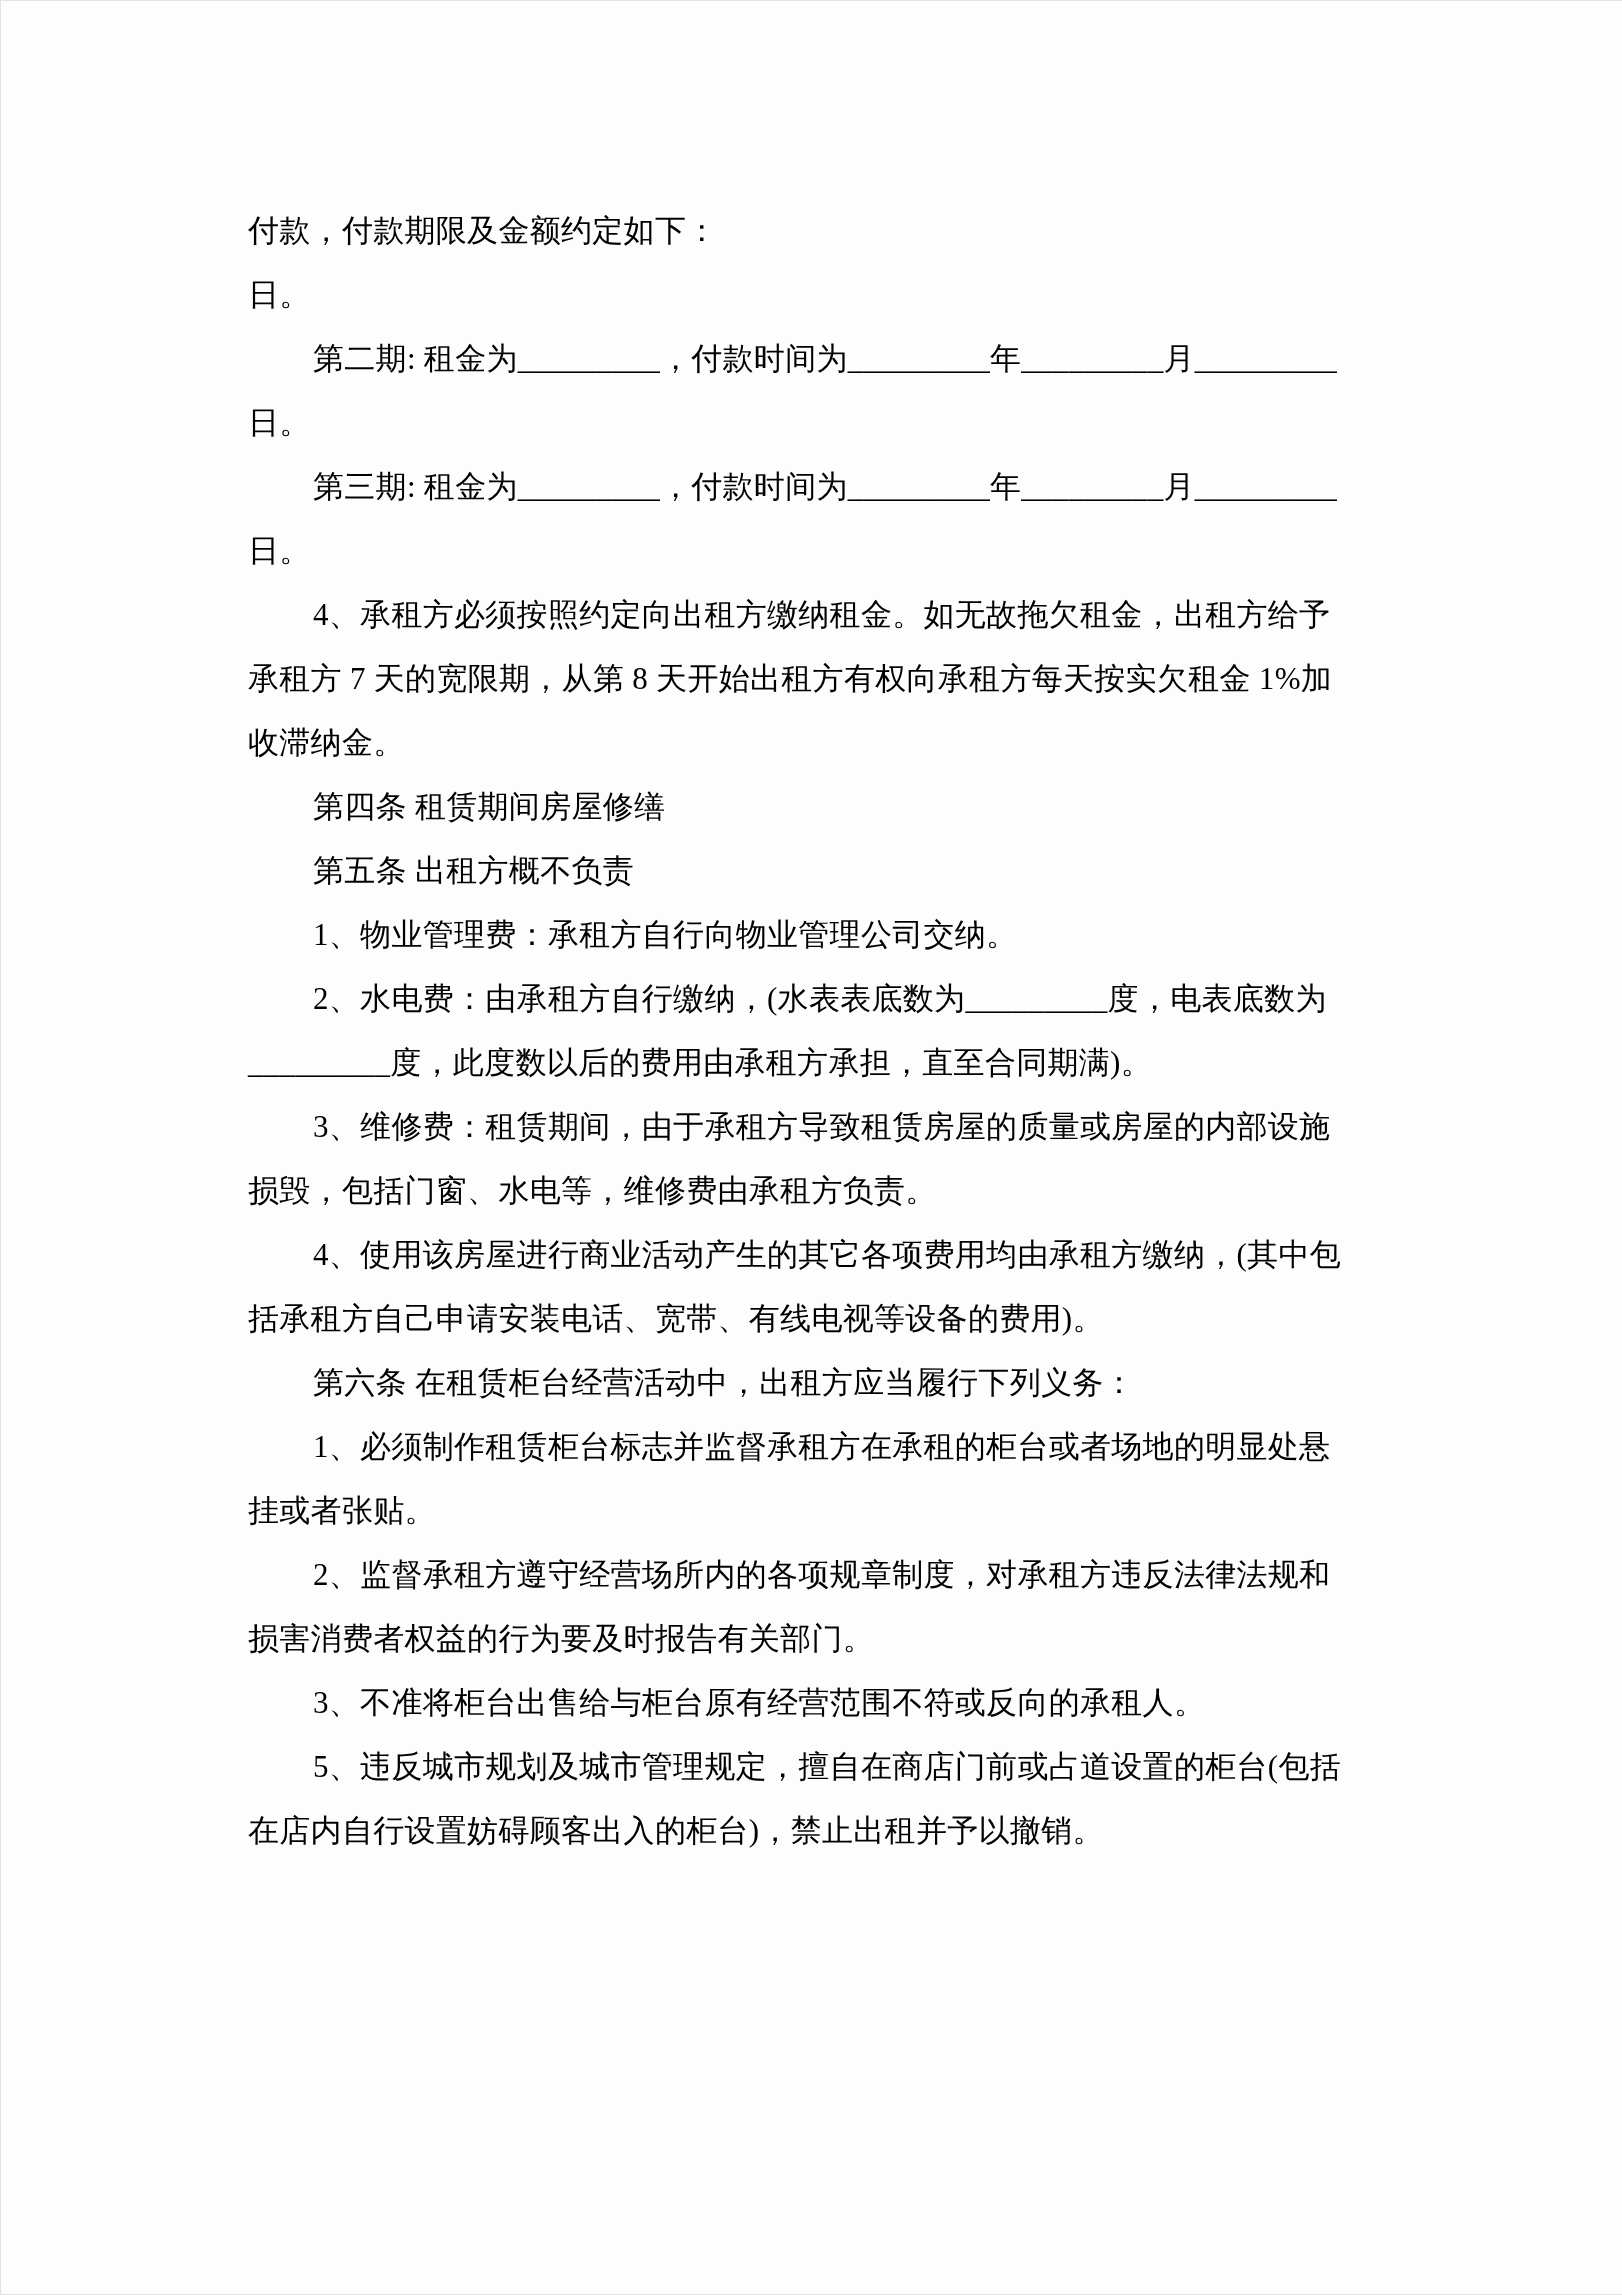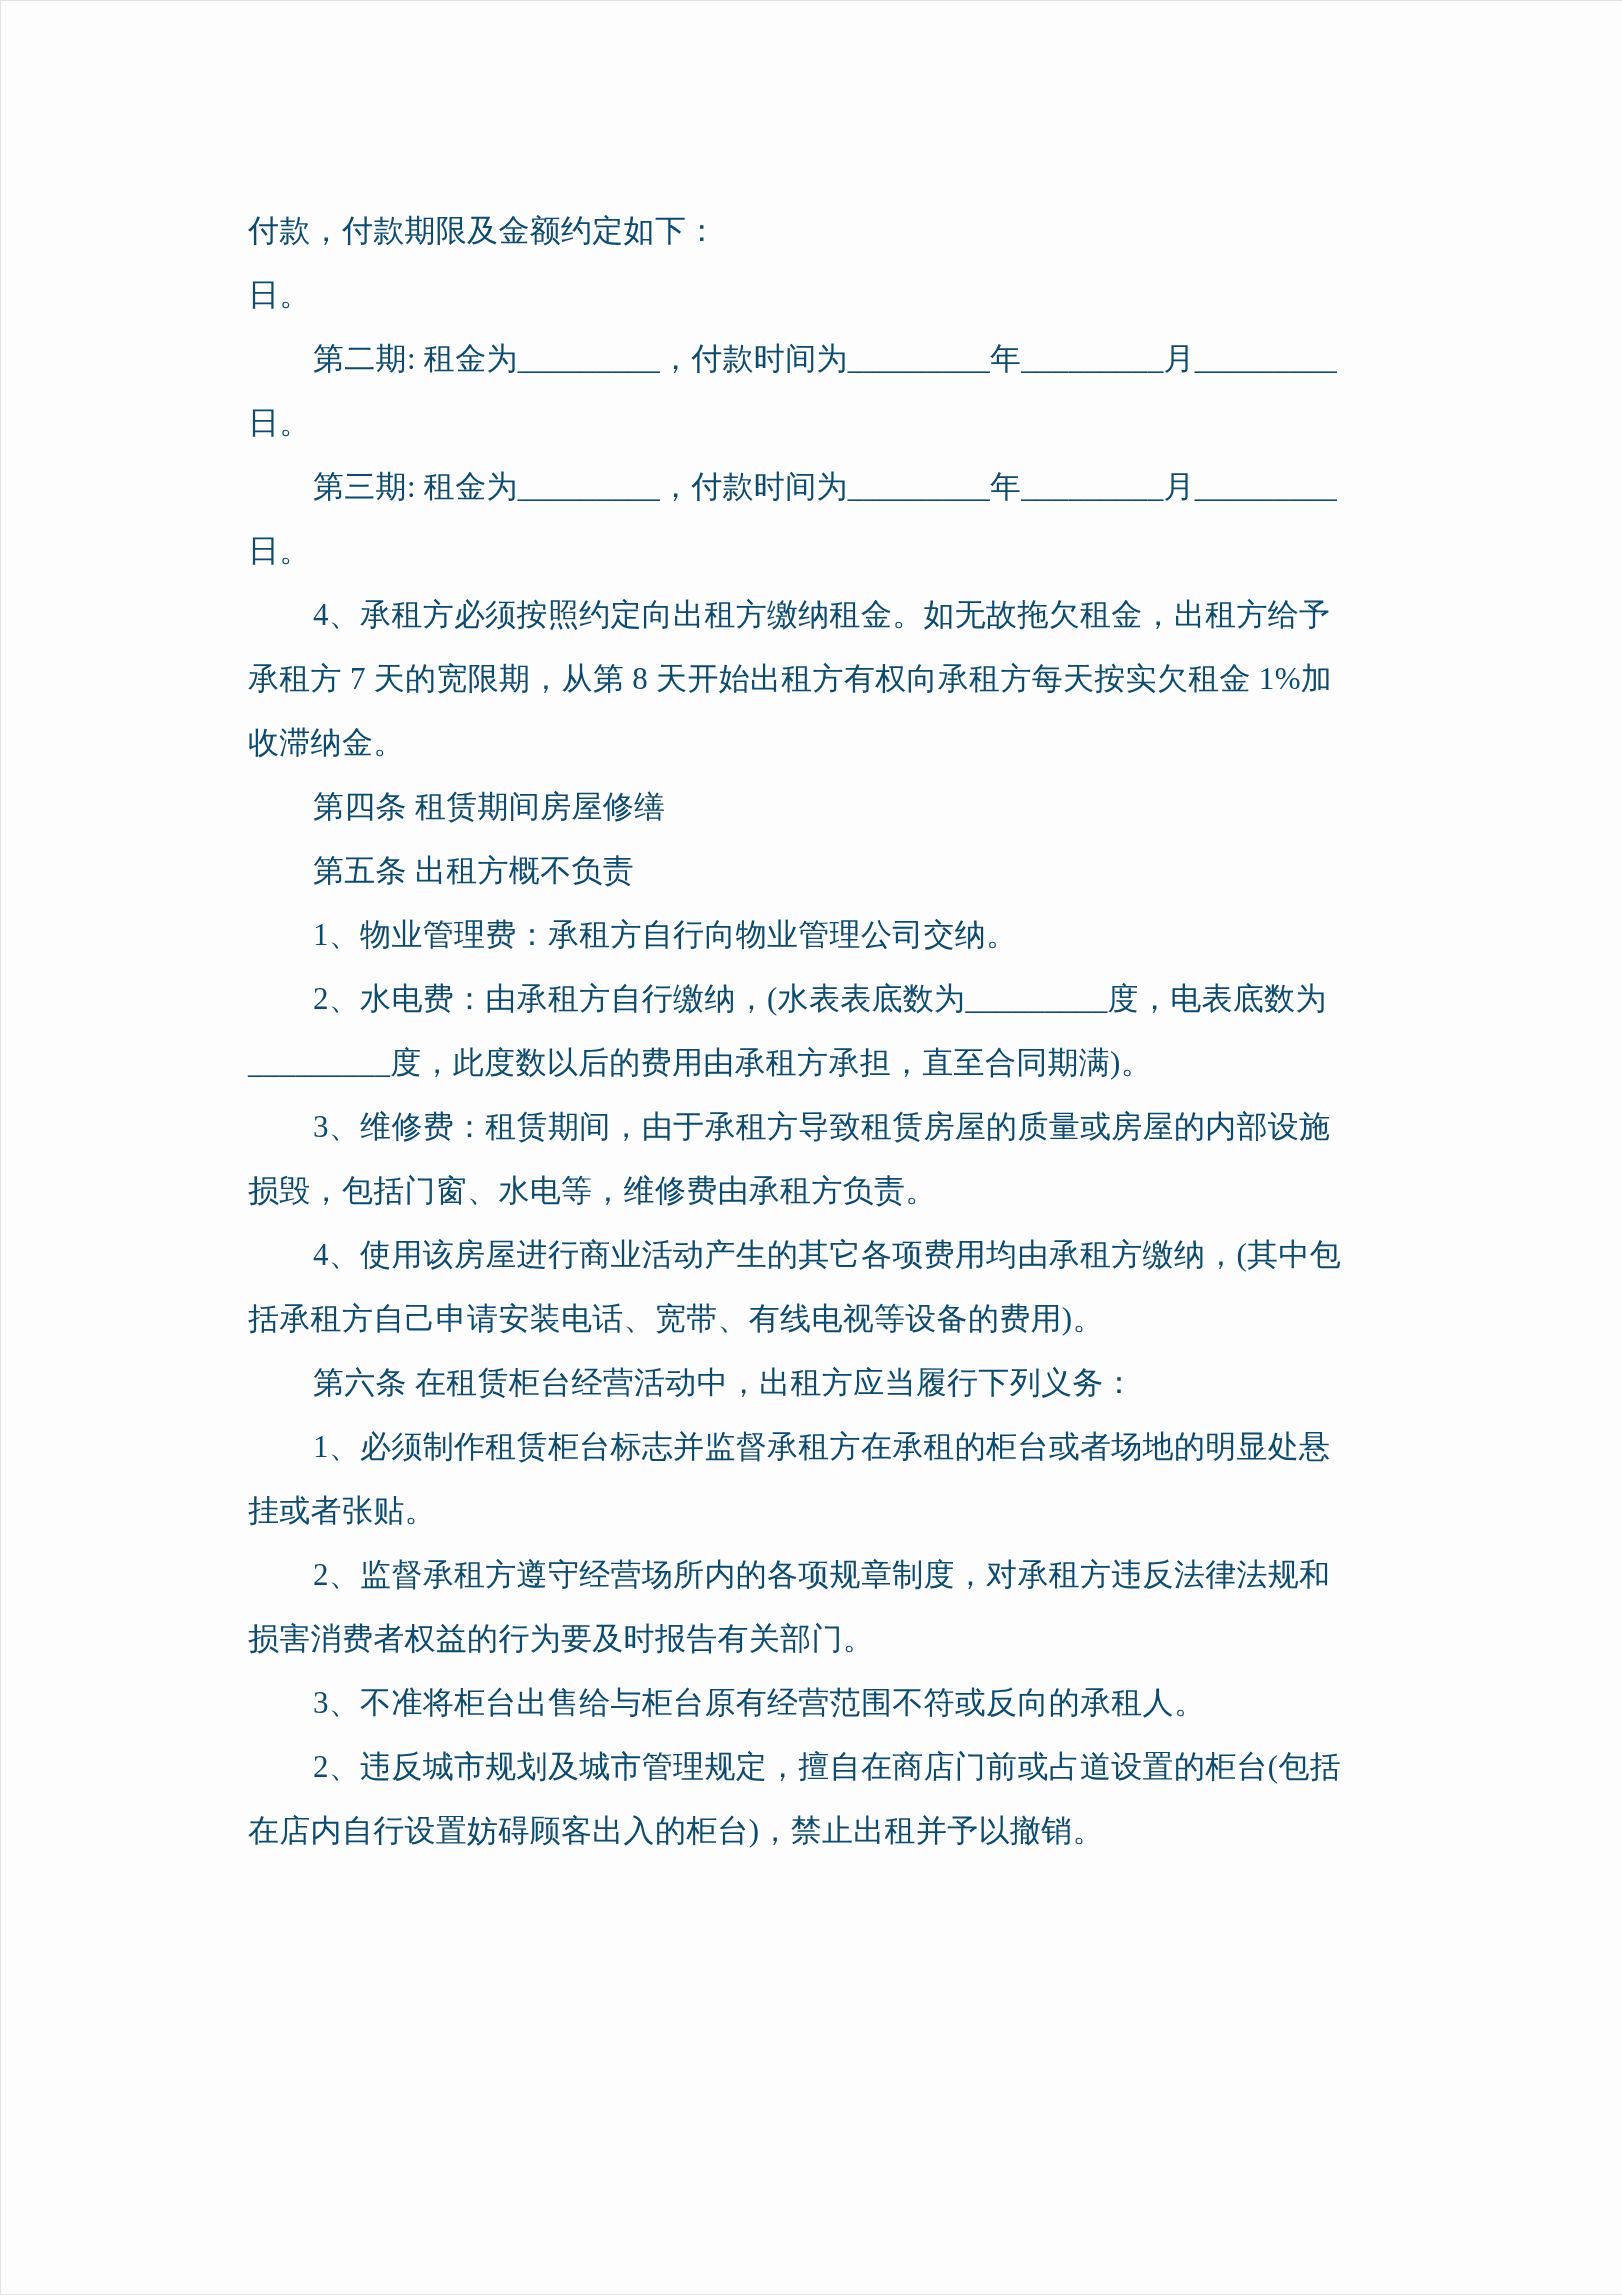"付款，付款期限及金额约定如下：" .doc-line { color: #0c4a6e -> #000000 }
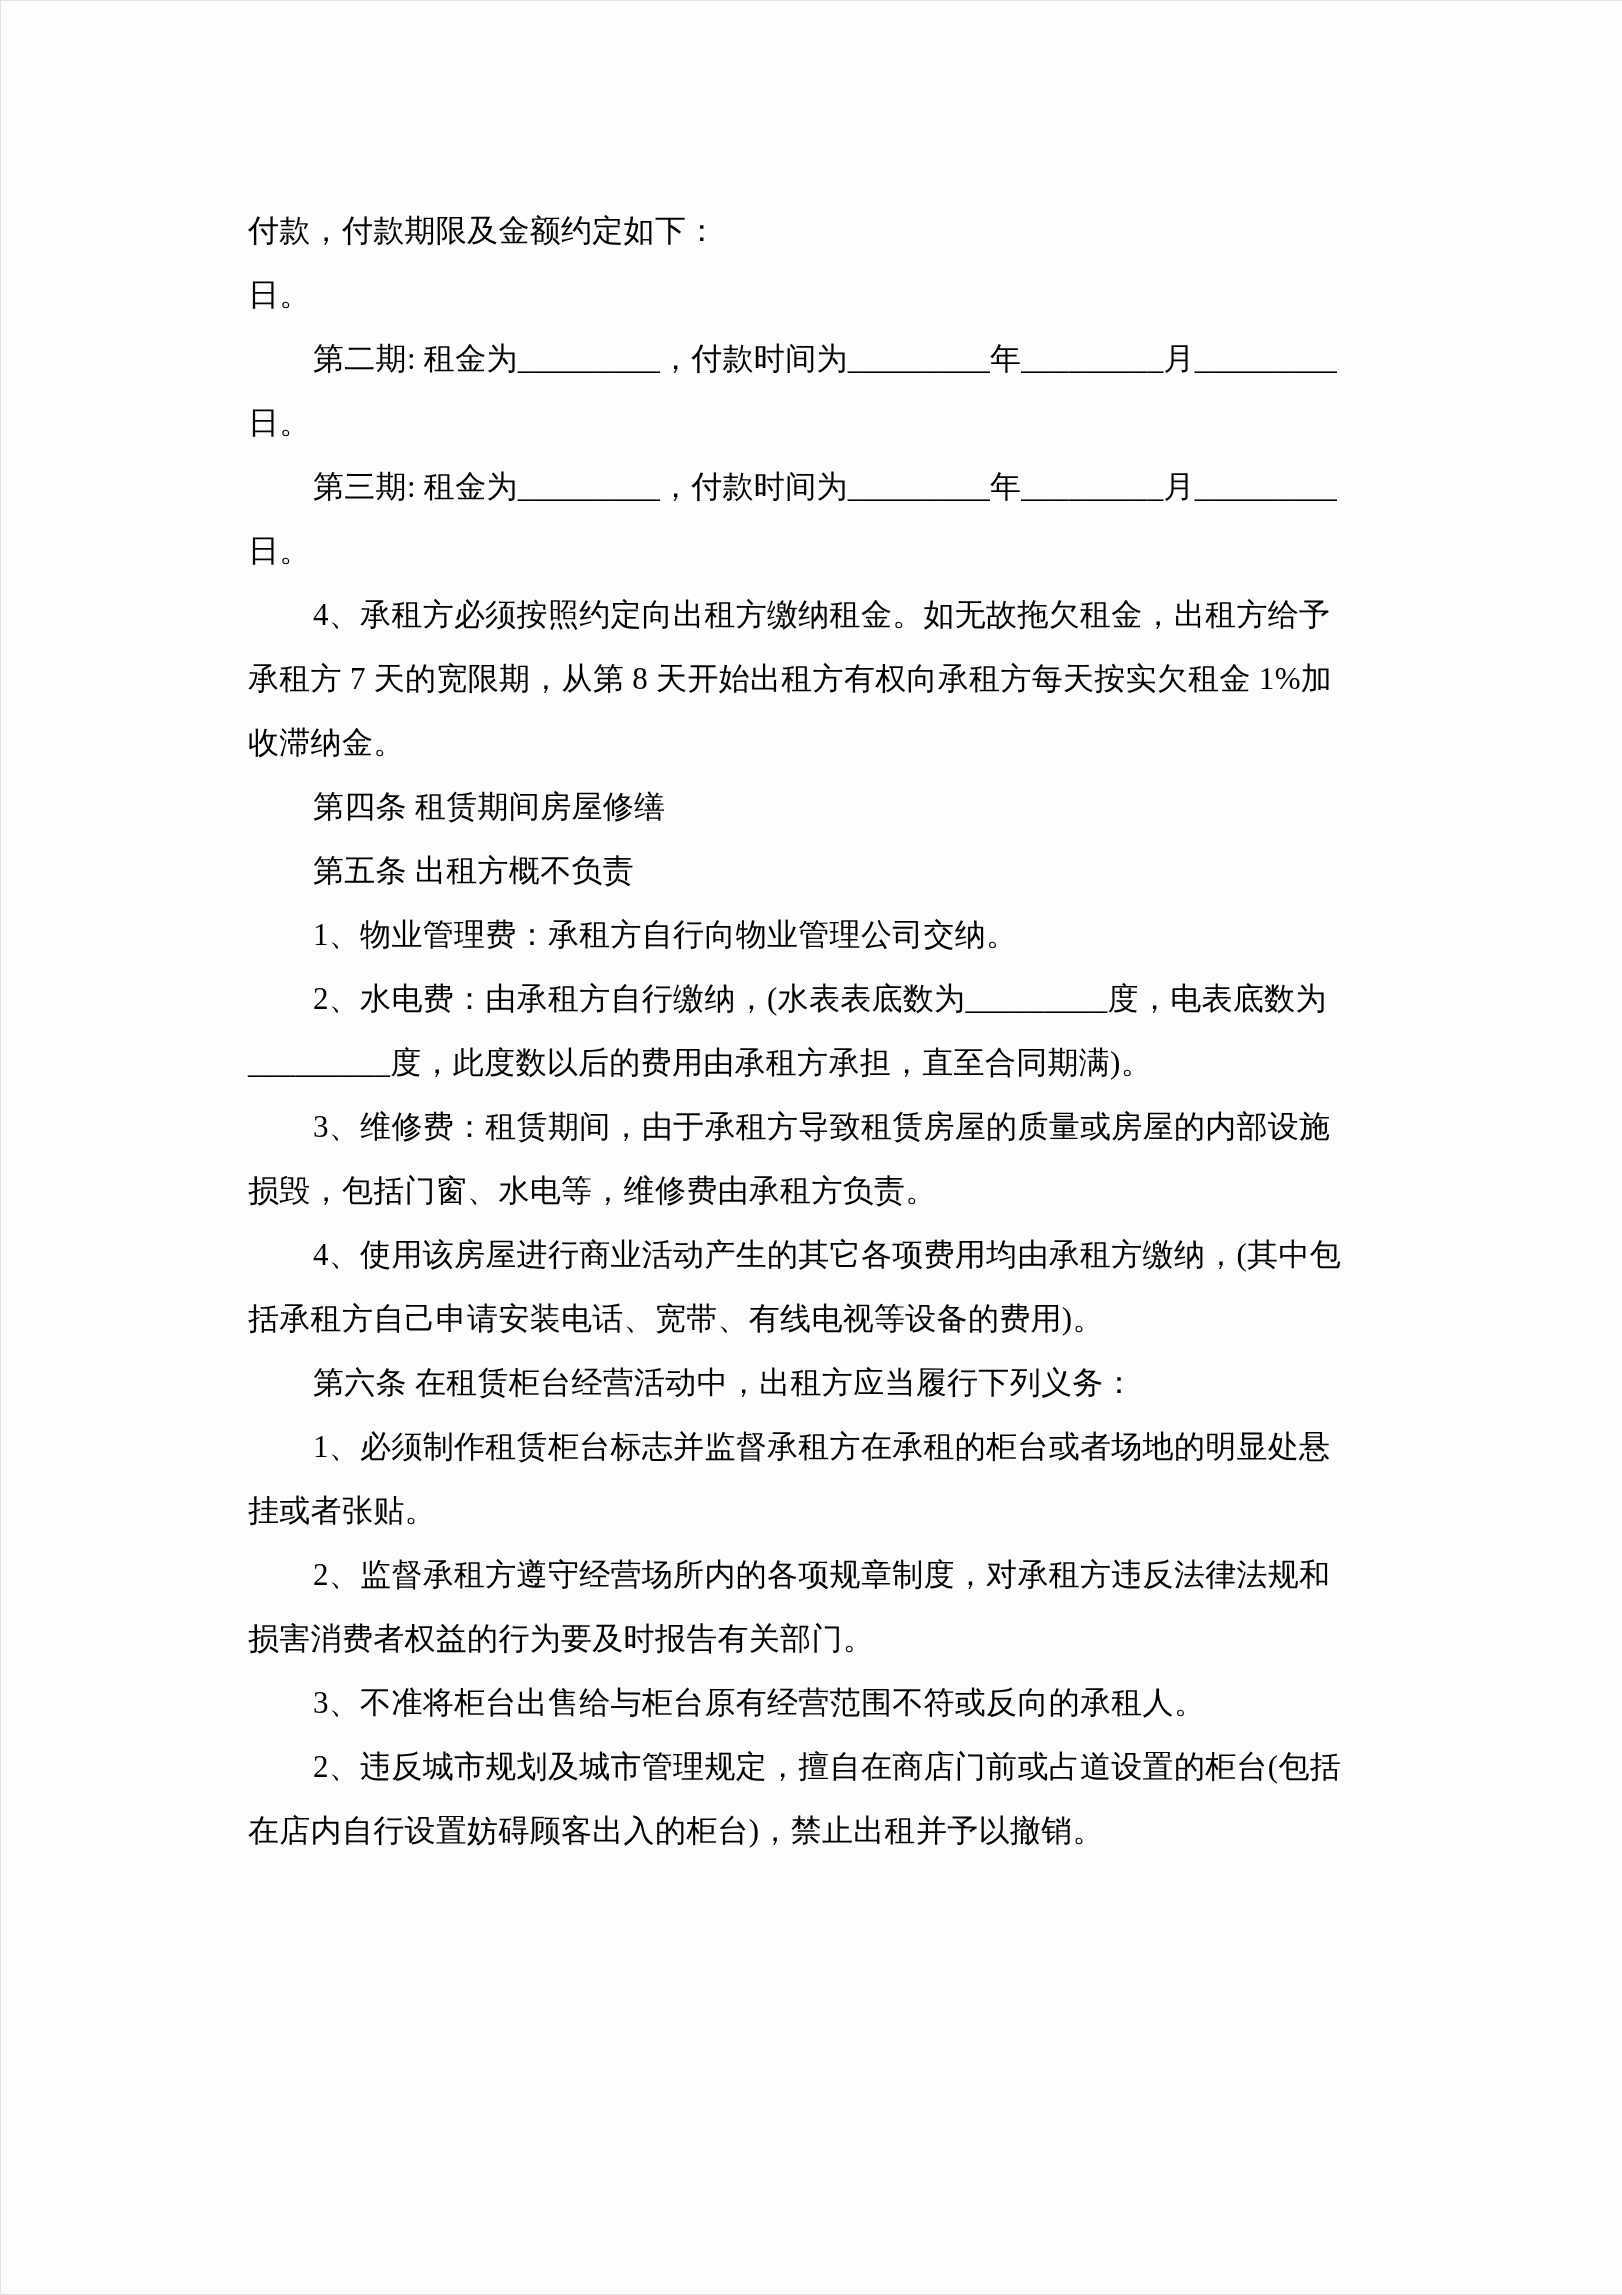"2、违反城市规划及城市管理规定，擅自在商店门前或占道设置的柜台(包括" div.doc-line { text: 2 -> 5 }
